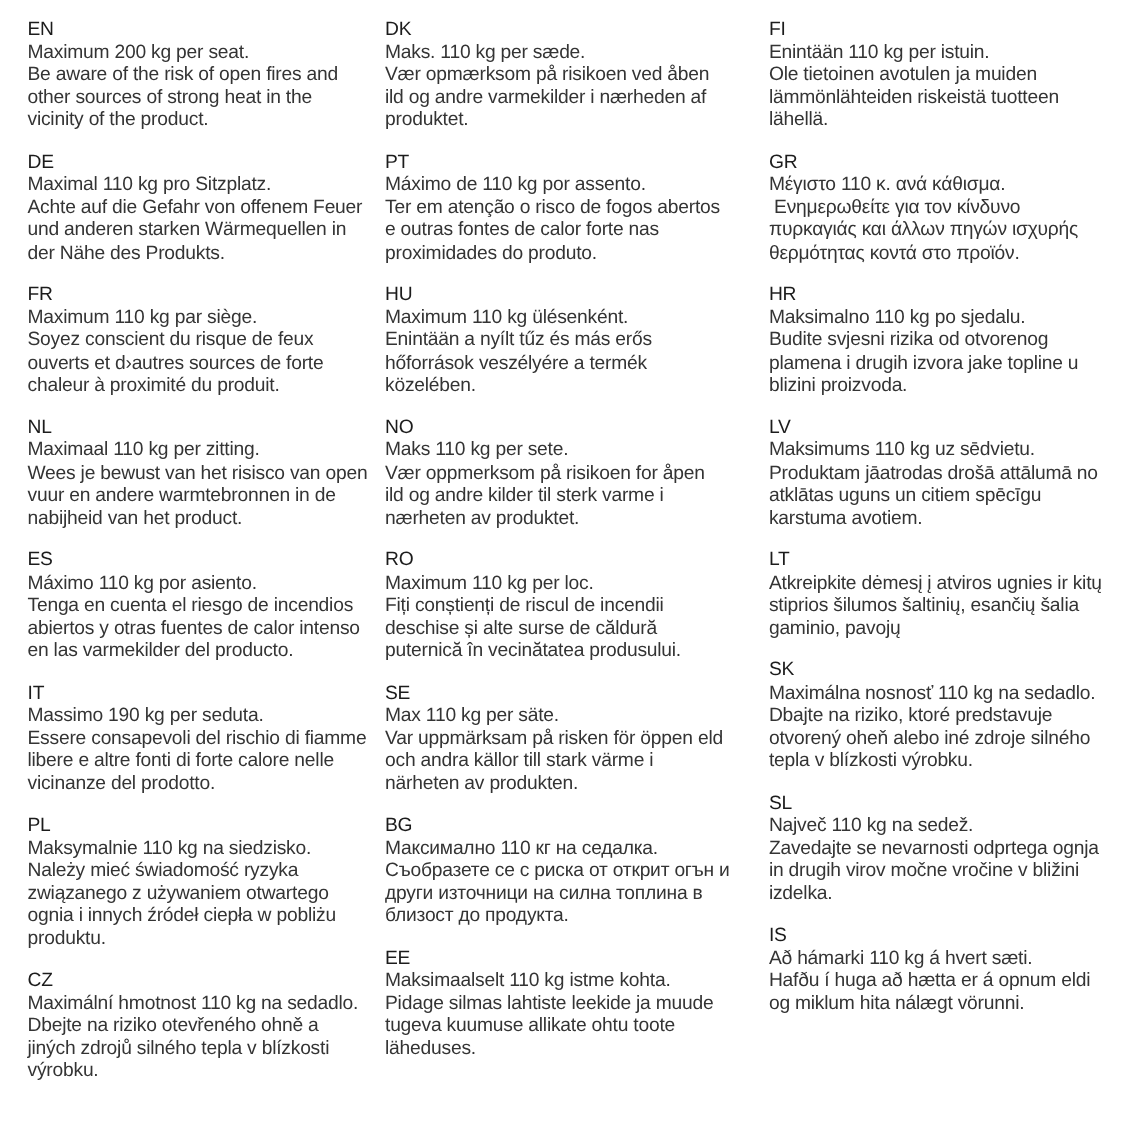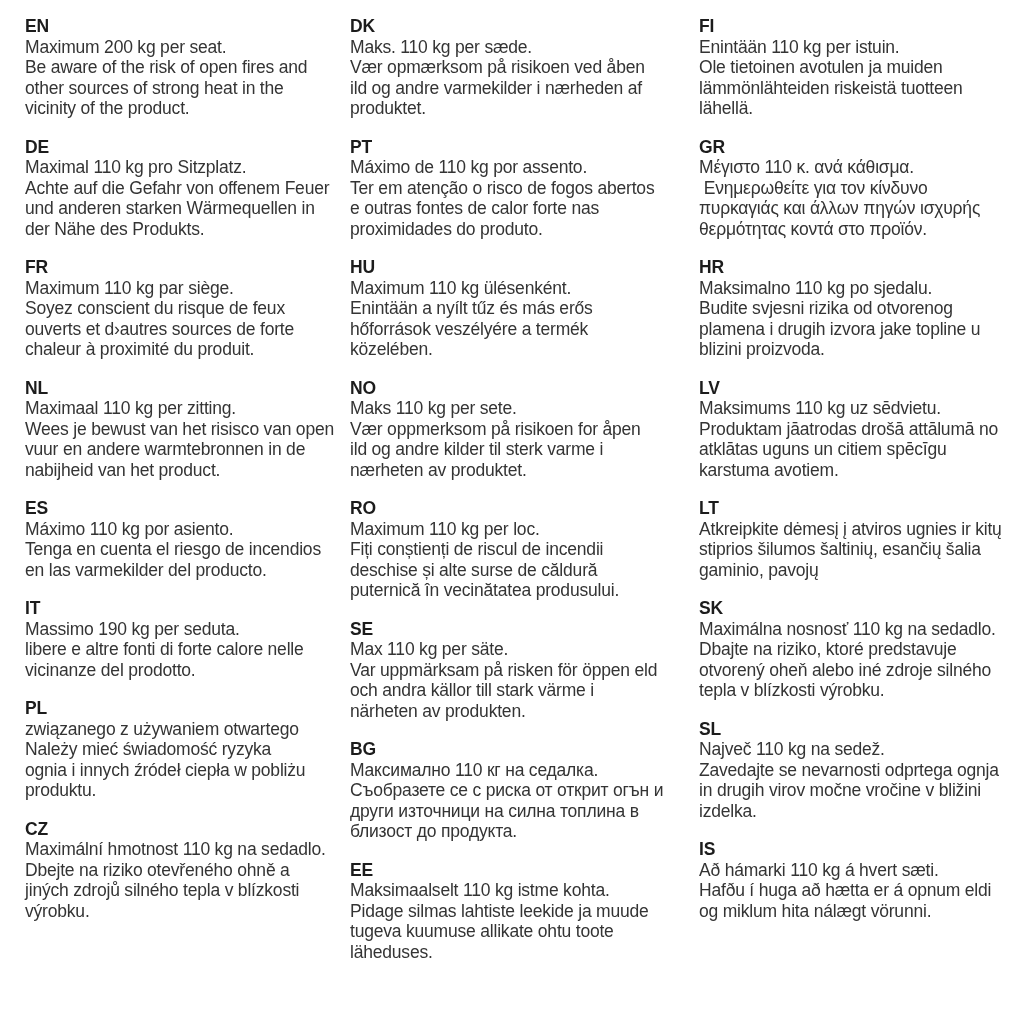"EN" .lang-code { font-weight: bold -> normal }
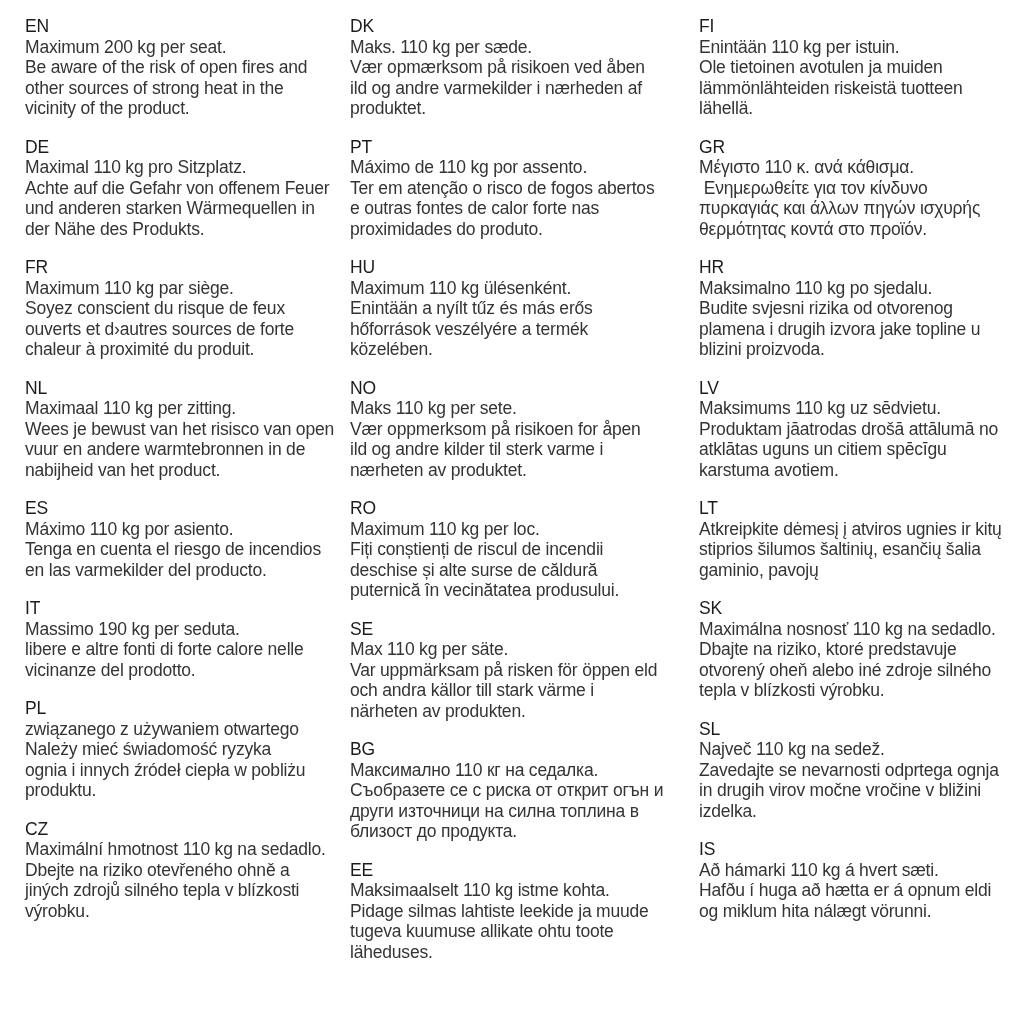"abiertos y otras fuentes de" div.warn-line { html: none -> <div>abiertos y otras fuentes de calor intenso</div> }
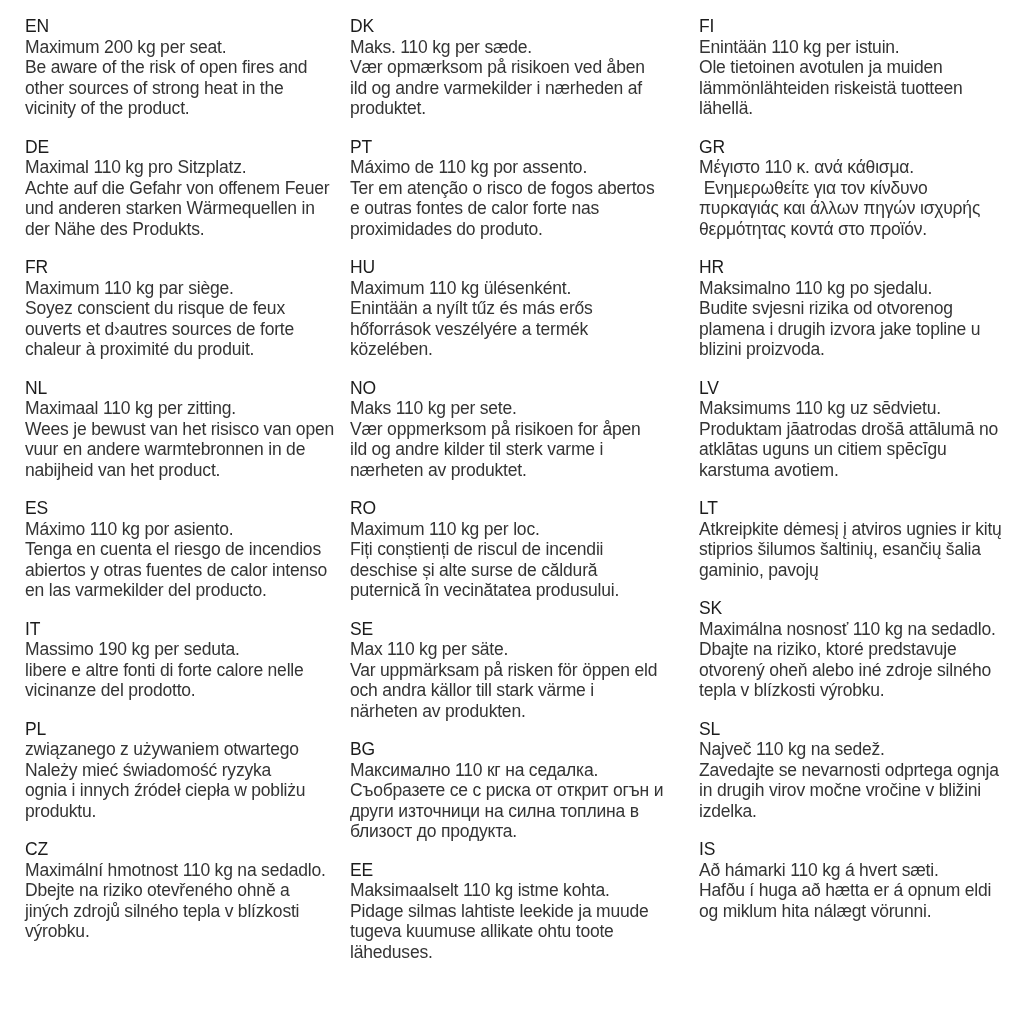"Essere consapevoli del rischio di" div.warn-line { html: none -> <div>Essere consapevoli del rischio di fiamme</div> }
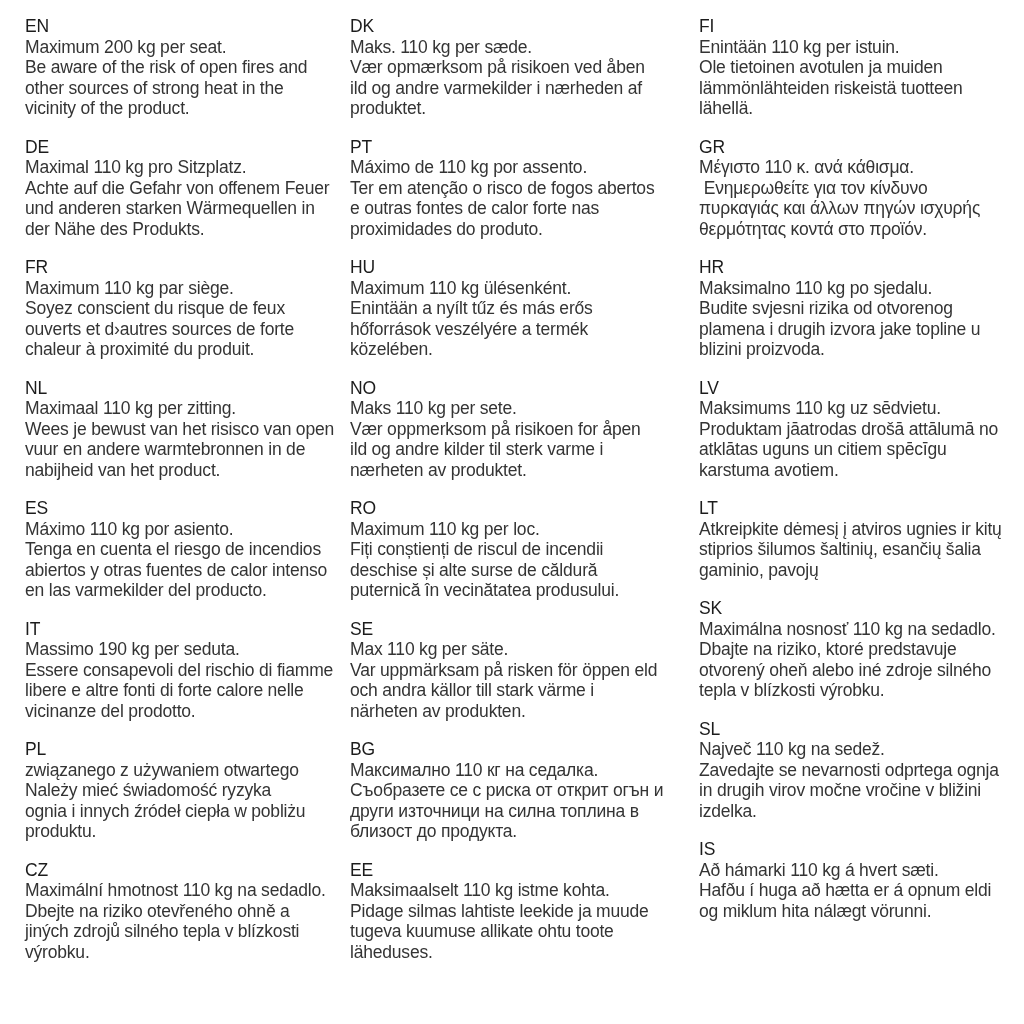"Maksymalnie 110 kg na siedzisko." div.warn-line { html: none -> <div>Maksymalnie 110 kg na siedzisko.</div> }
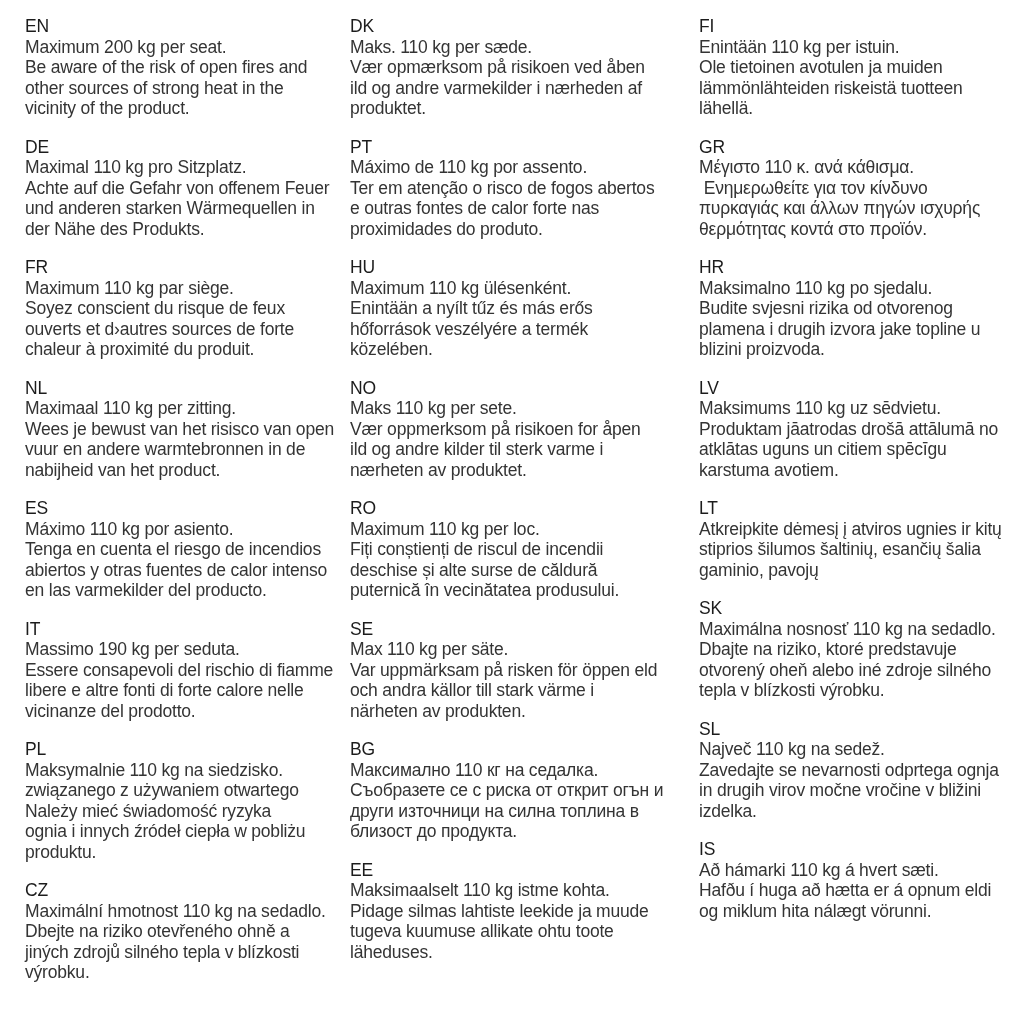"związanego z używaniem otwartego" div.warn-line { order: before "Należy mieć świadomość ryzyka" -> after "Należy mieć świadomość ryzyka" }
